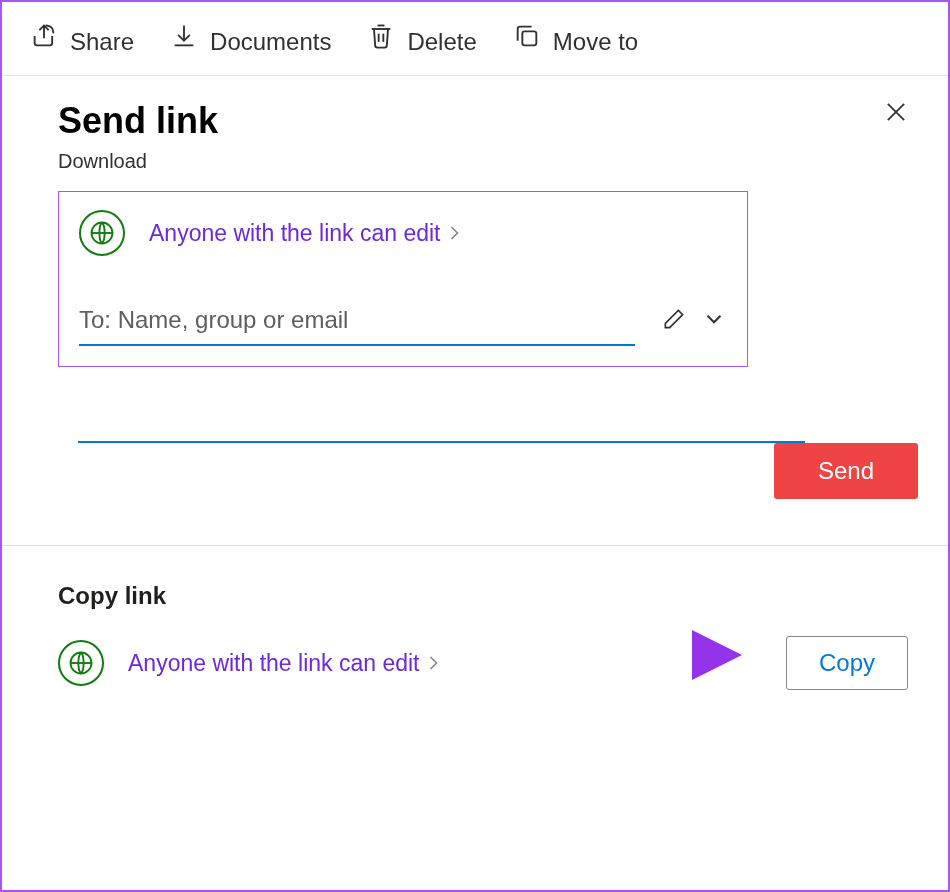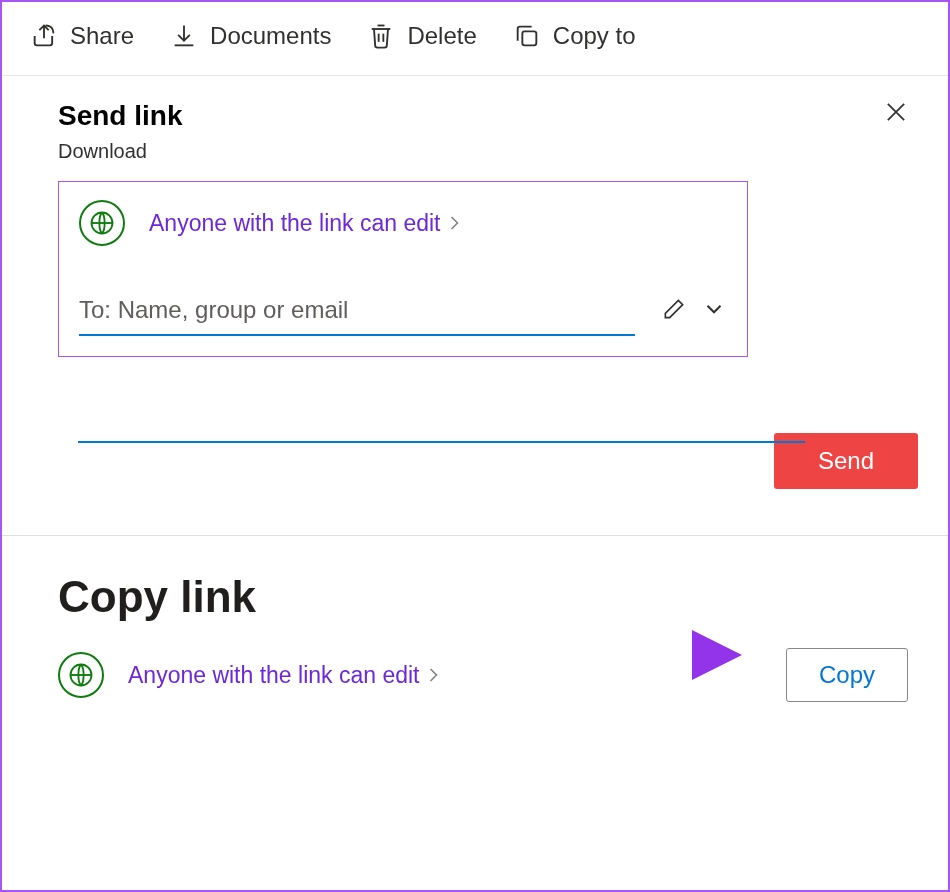"Share" .toolbar-item { align-items: flex-start -> flex-end }
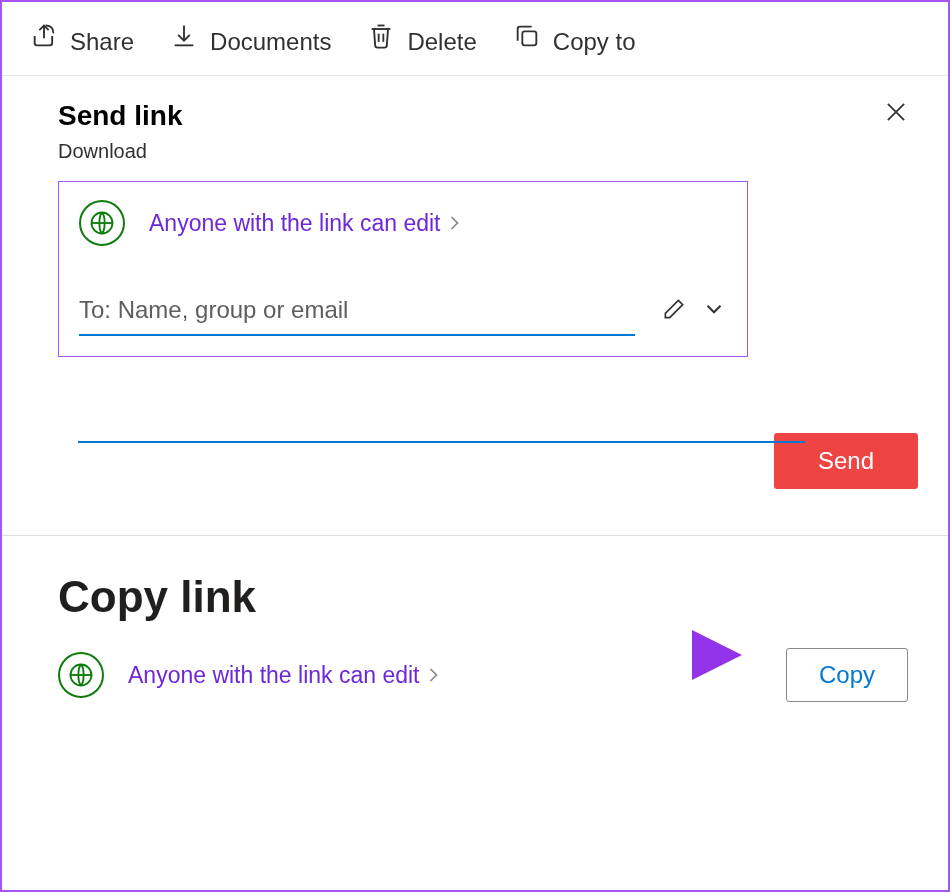"Copy to" span { text: Copy -> Move }
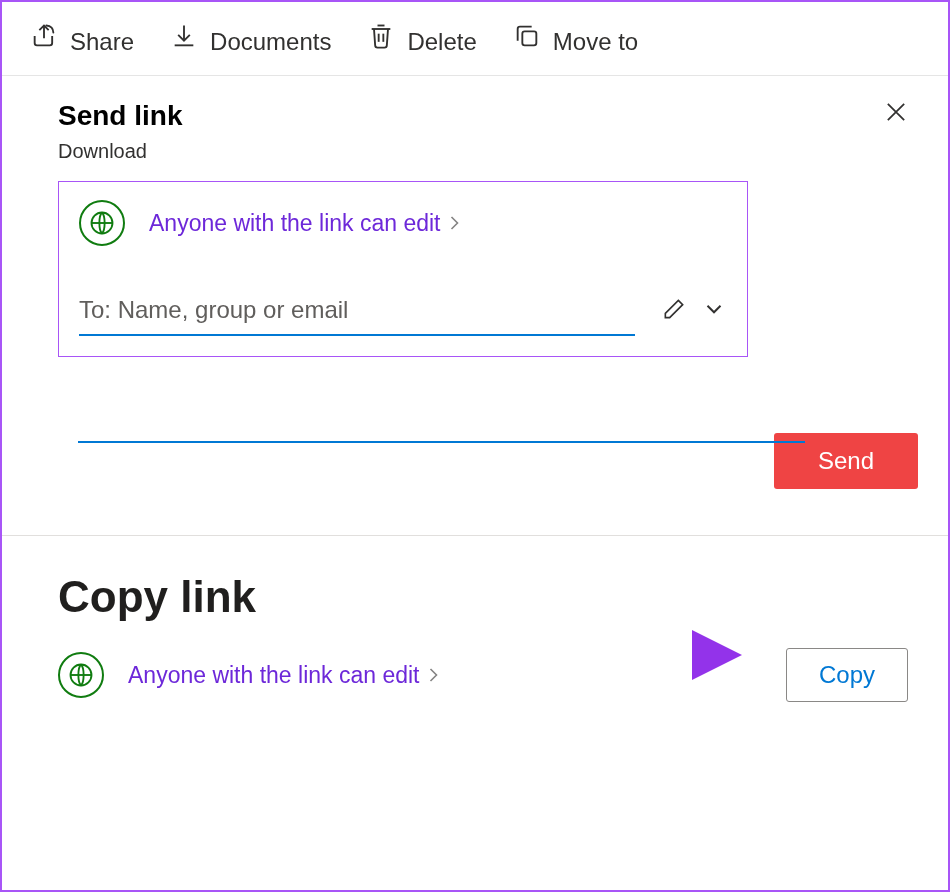"Send link" .heading { font-size: 28px -> 36px }
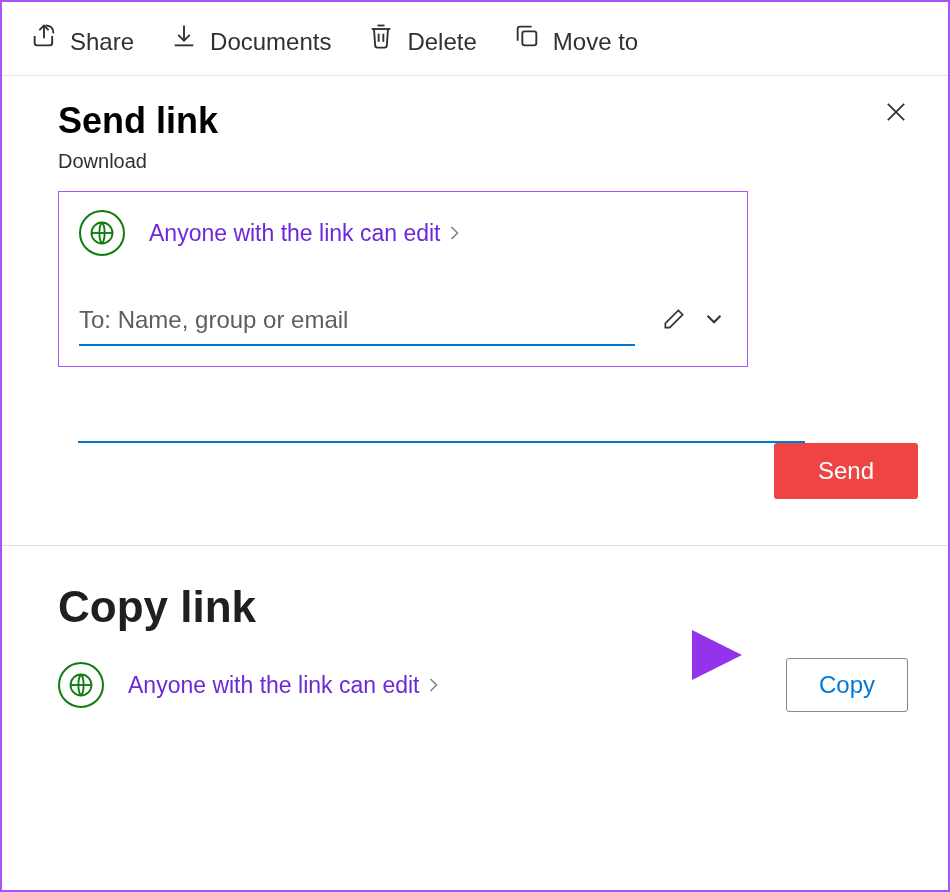"Copy link" .copy-heading { font-size: 44px -> 24px }
